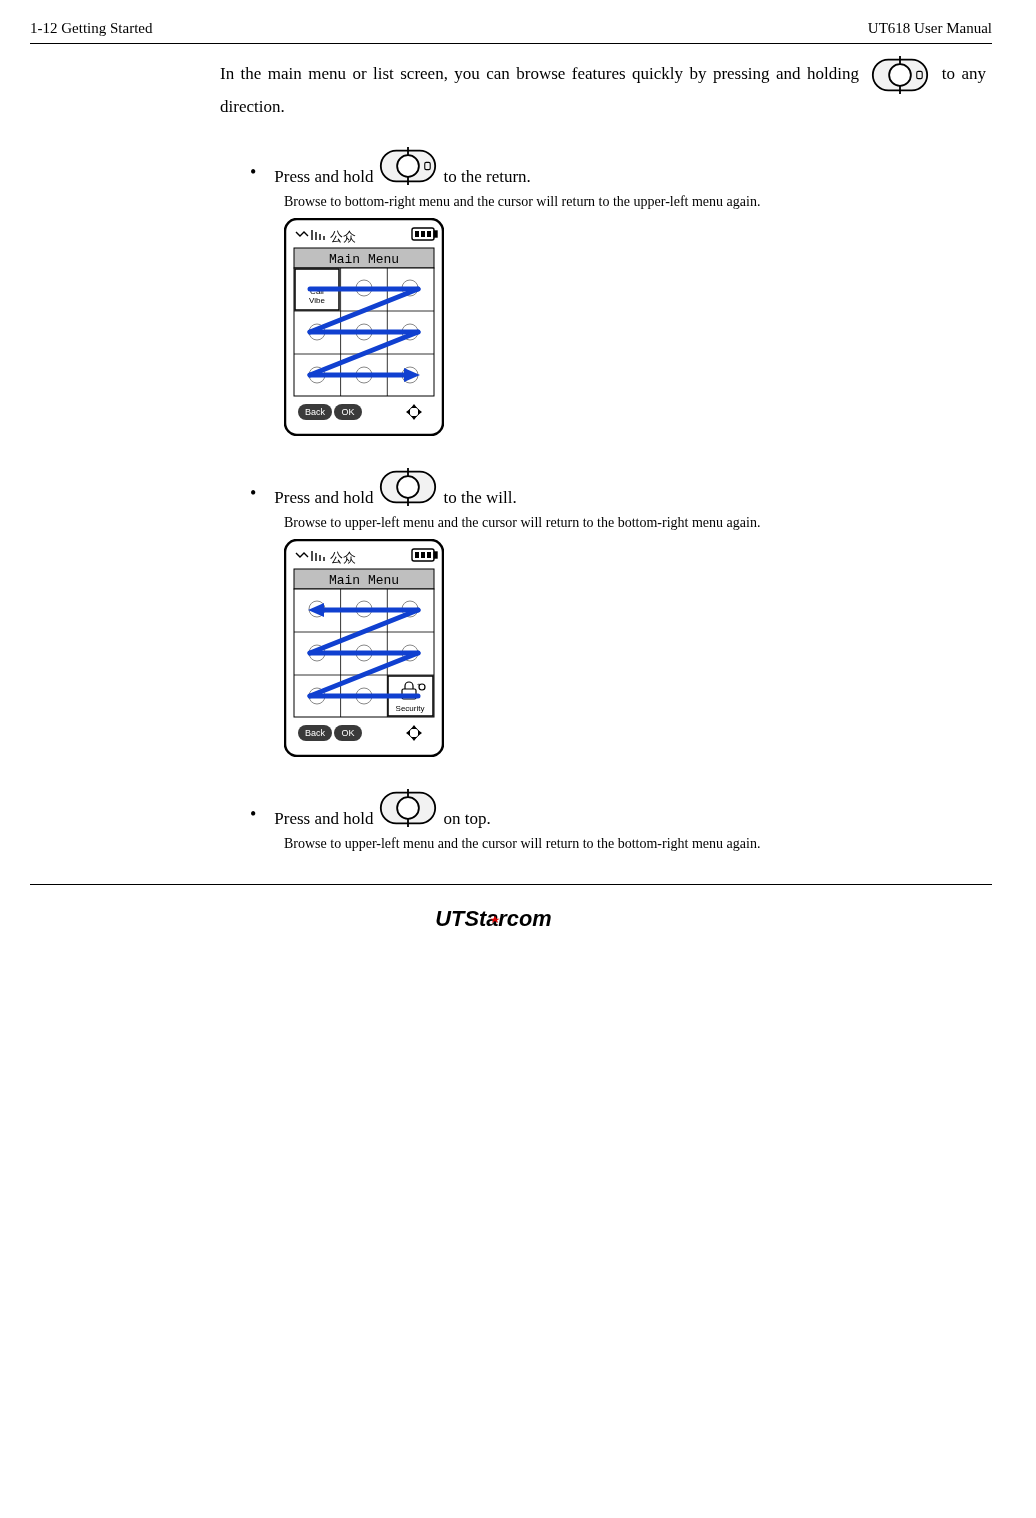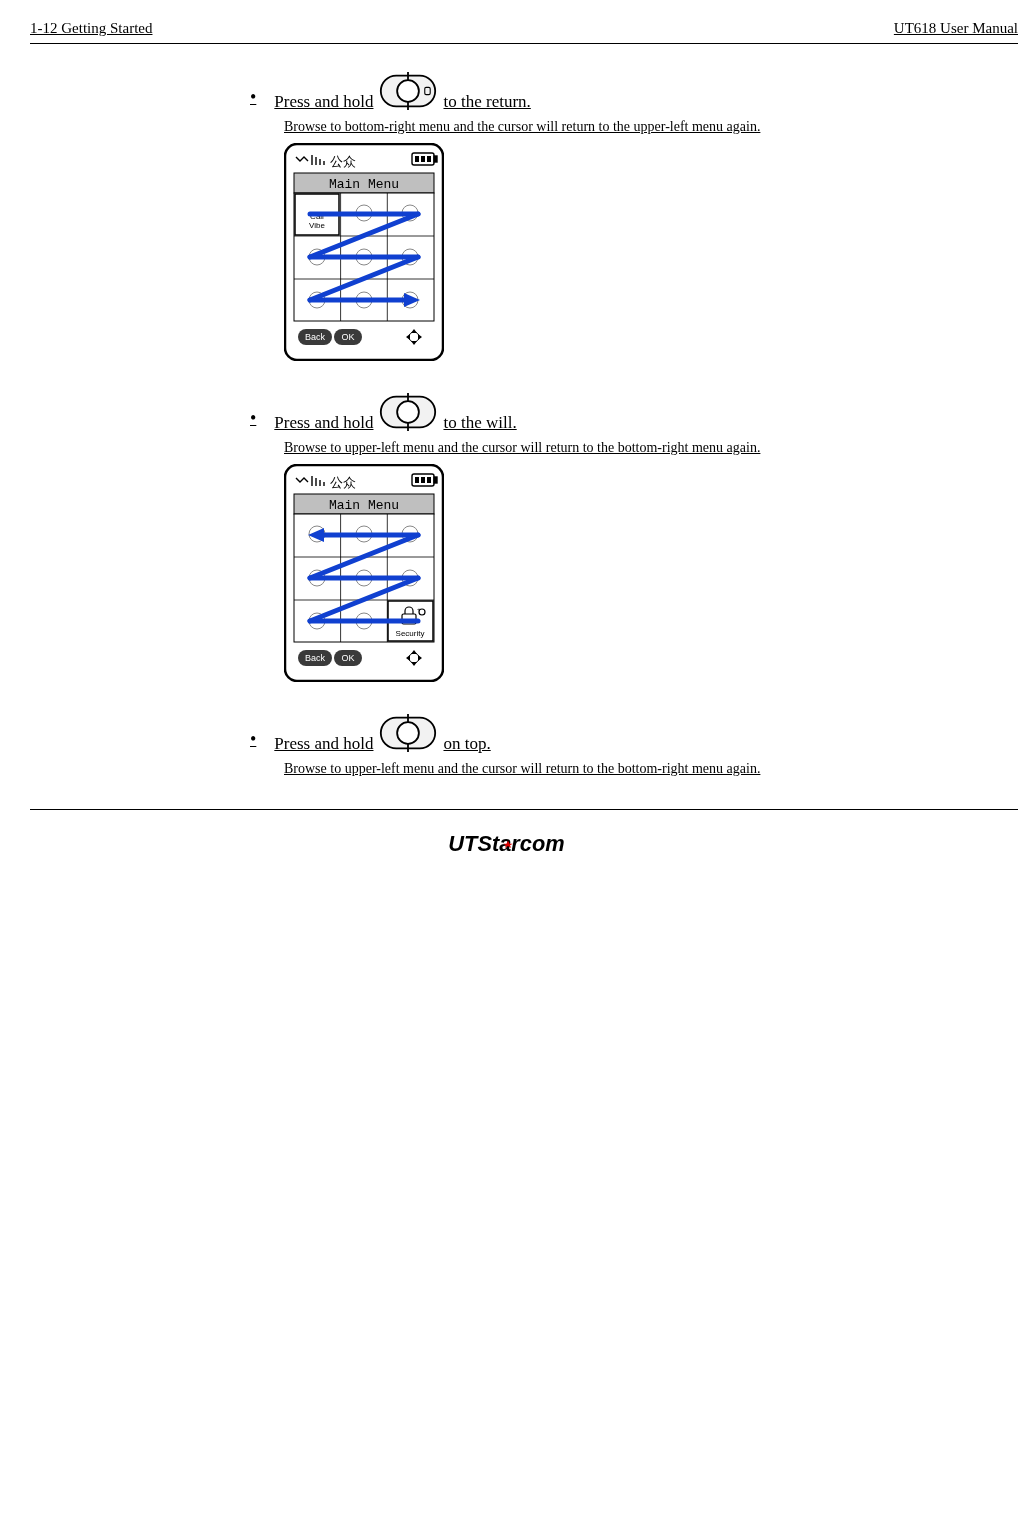"1-12 Getting Started" .page { padding: 20px 18px 30px 30px -> 20px 44px 30px 30px; text-decoration: underline -> none }
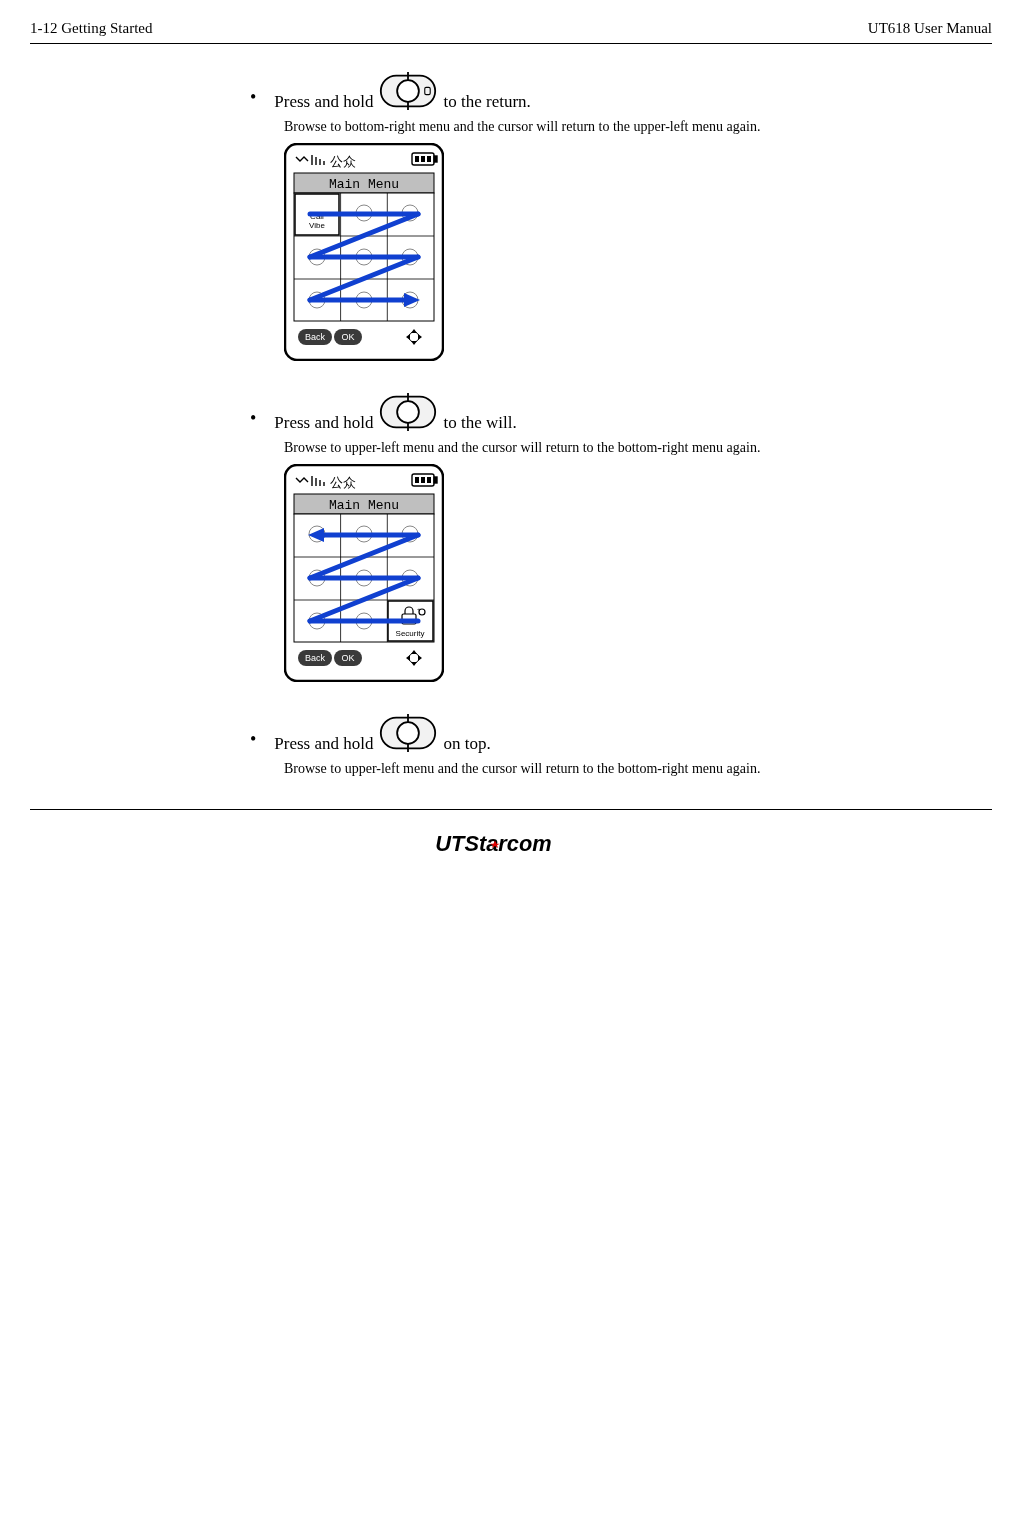"In the main menu or" p.para { html: none -> <p> <span>In the main menu or list screen, you can browse features quickly by pressing and holding </span> <span> <svg> <rect></rect> <circle></circle> <line></line> <line></line> <rect></rect> </svg> </span> <span> to any direction.</span> </p> }
